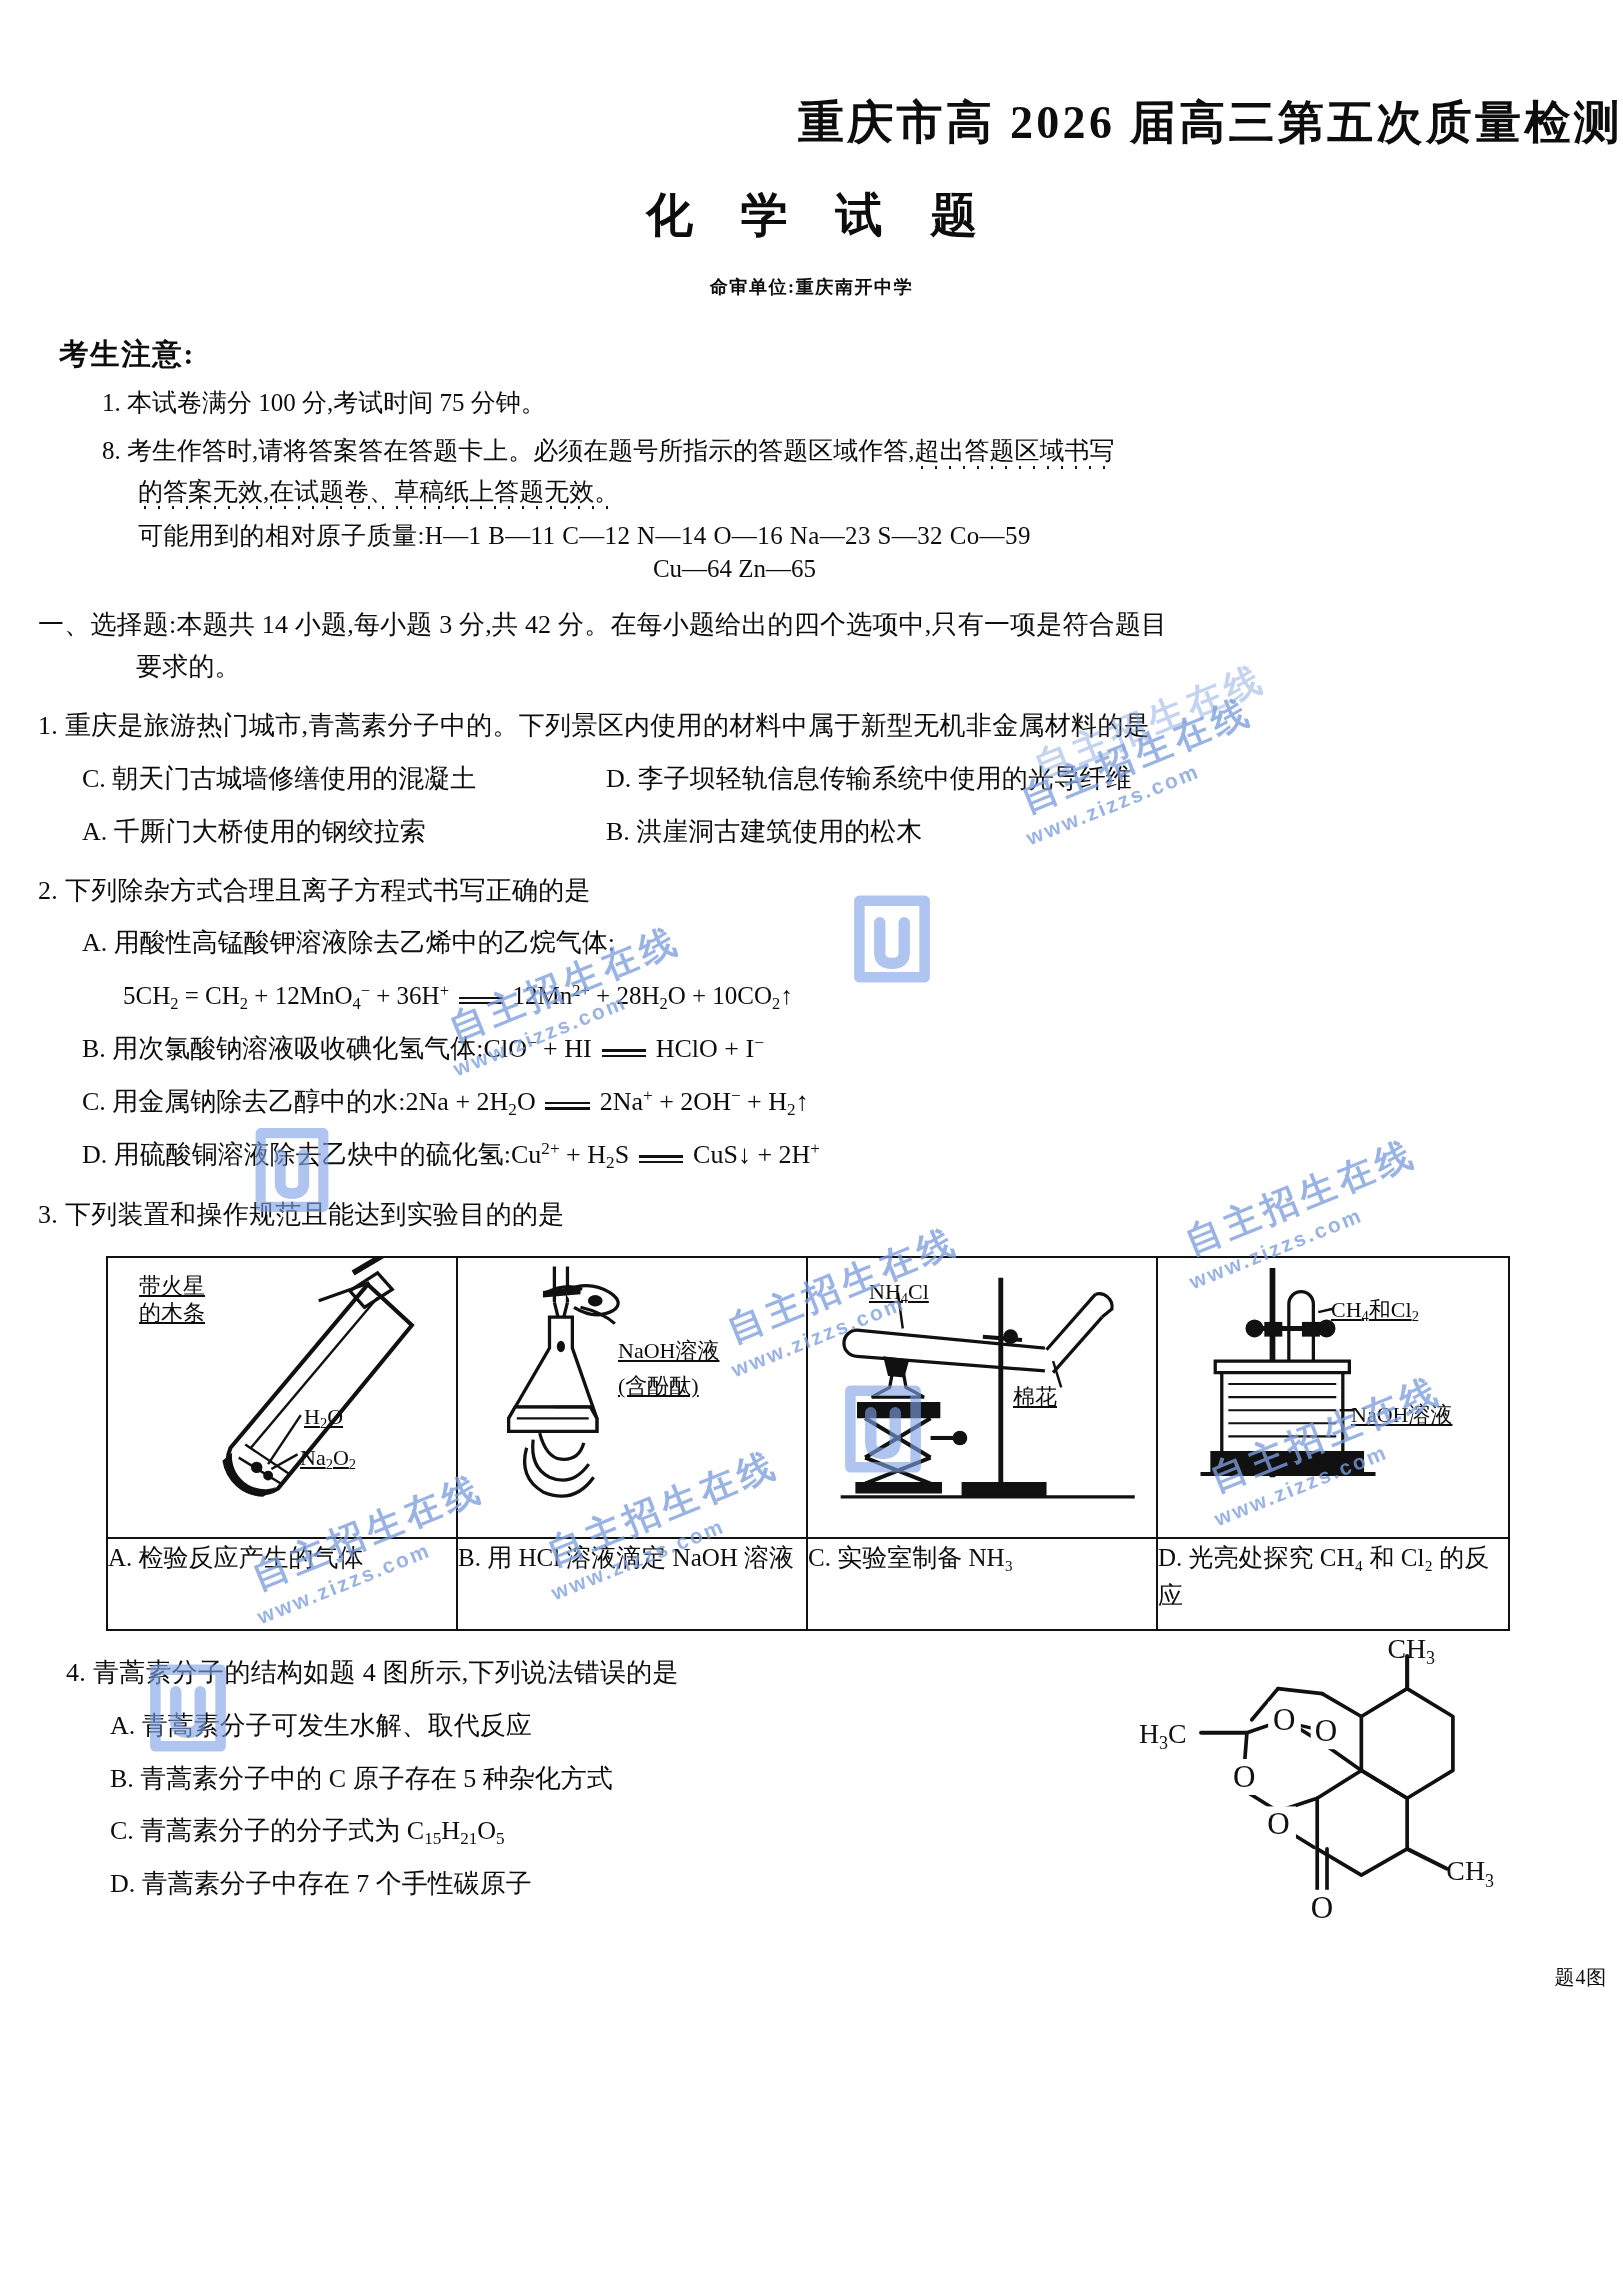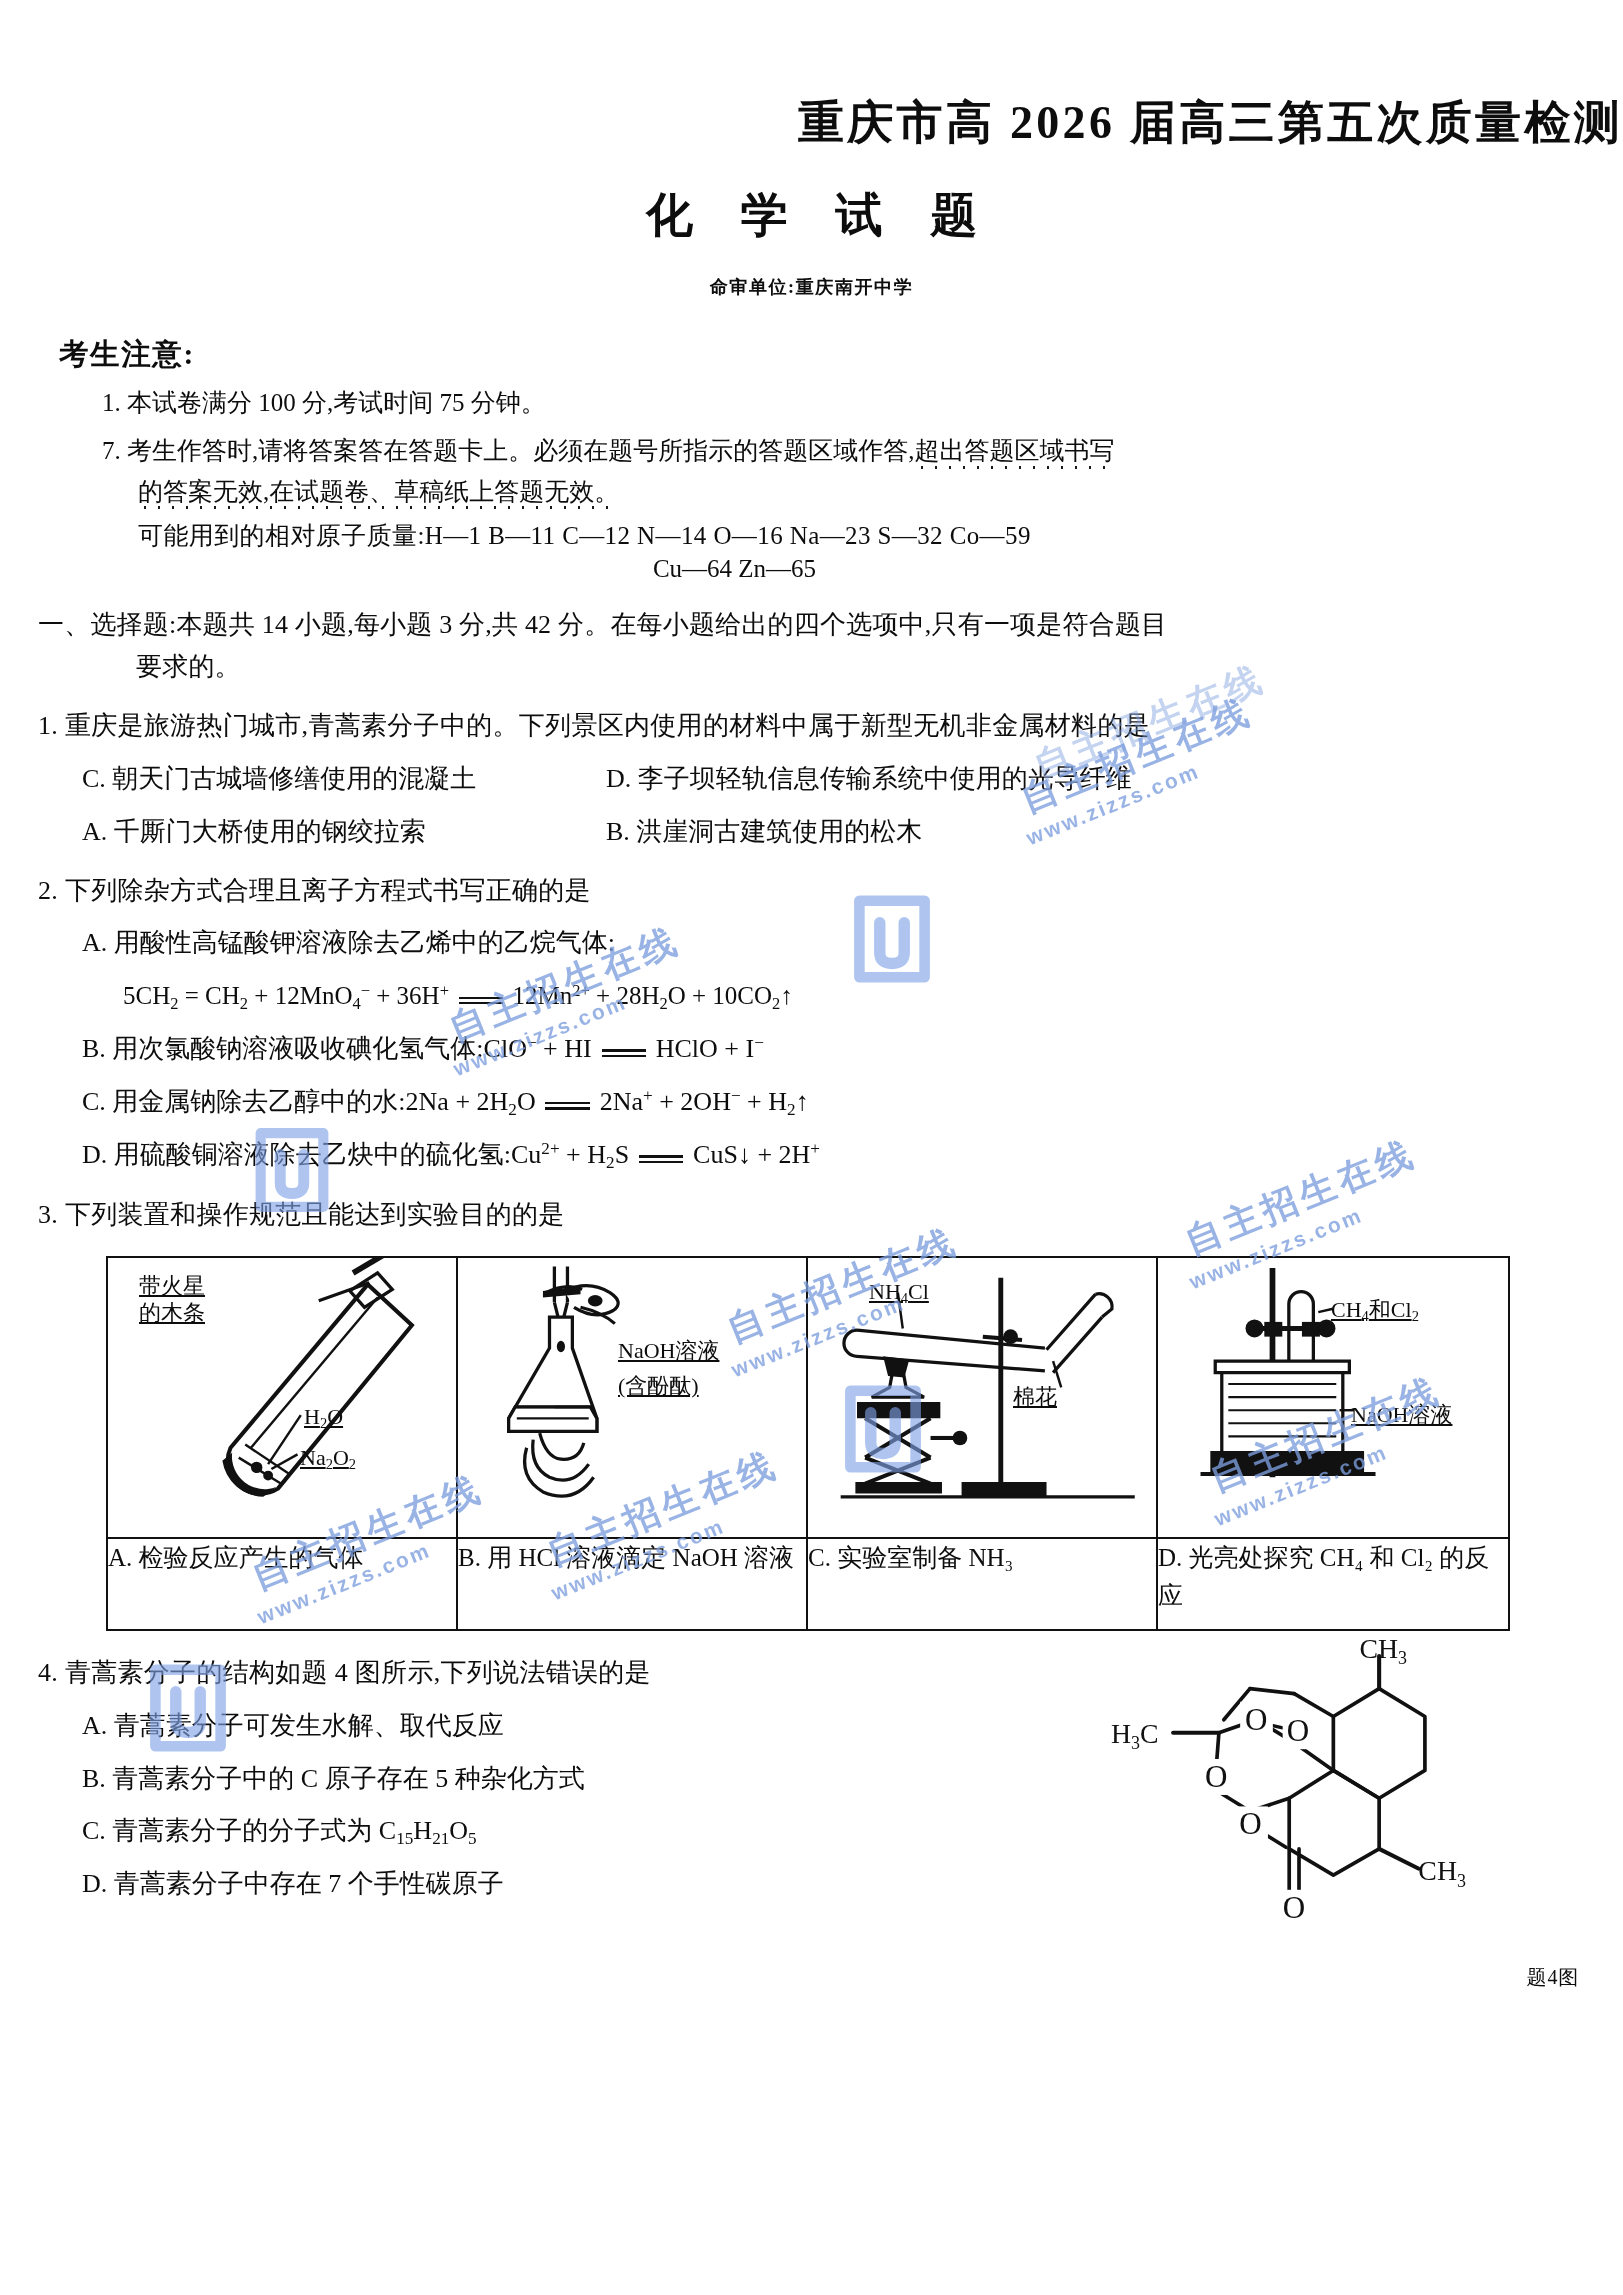"7. 考生作答时,请将答案答在答题卡上。必须在题号所指示的答题区域作答," span { text: 7 -> 8 }
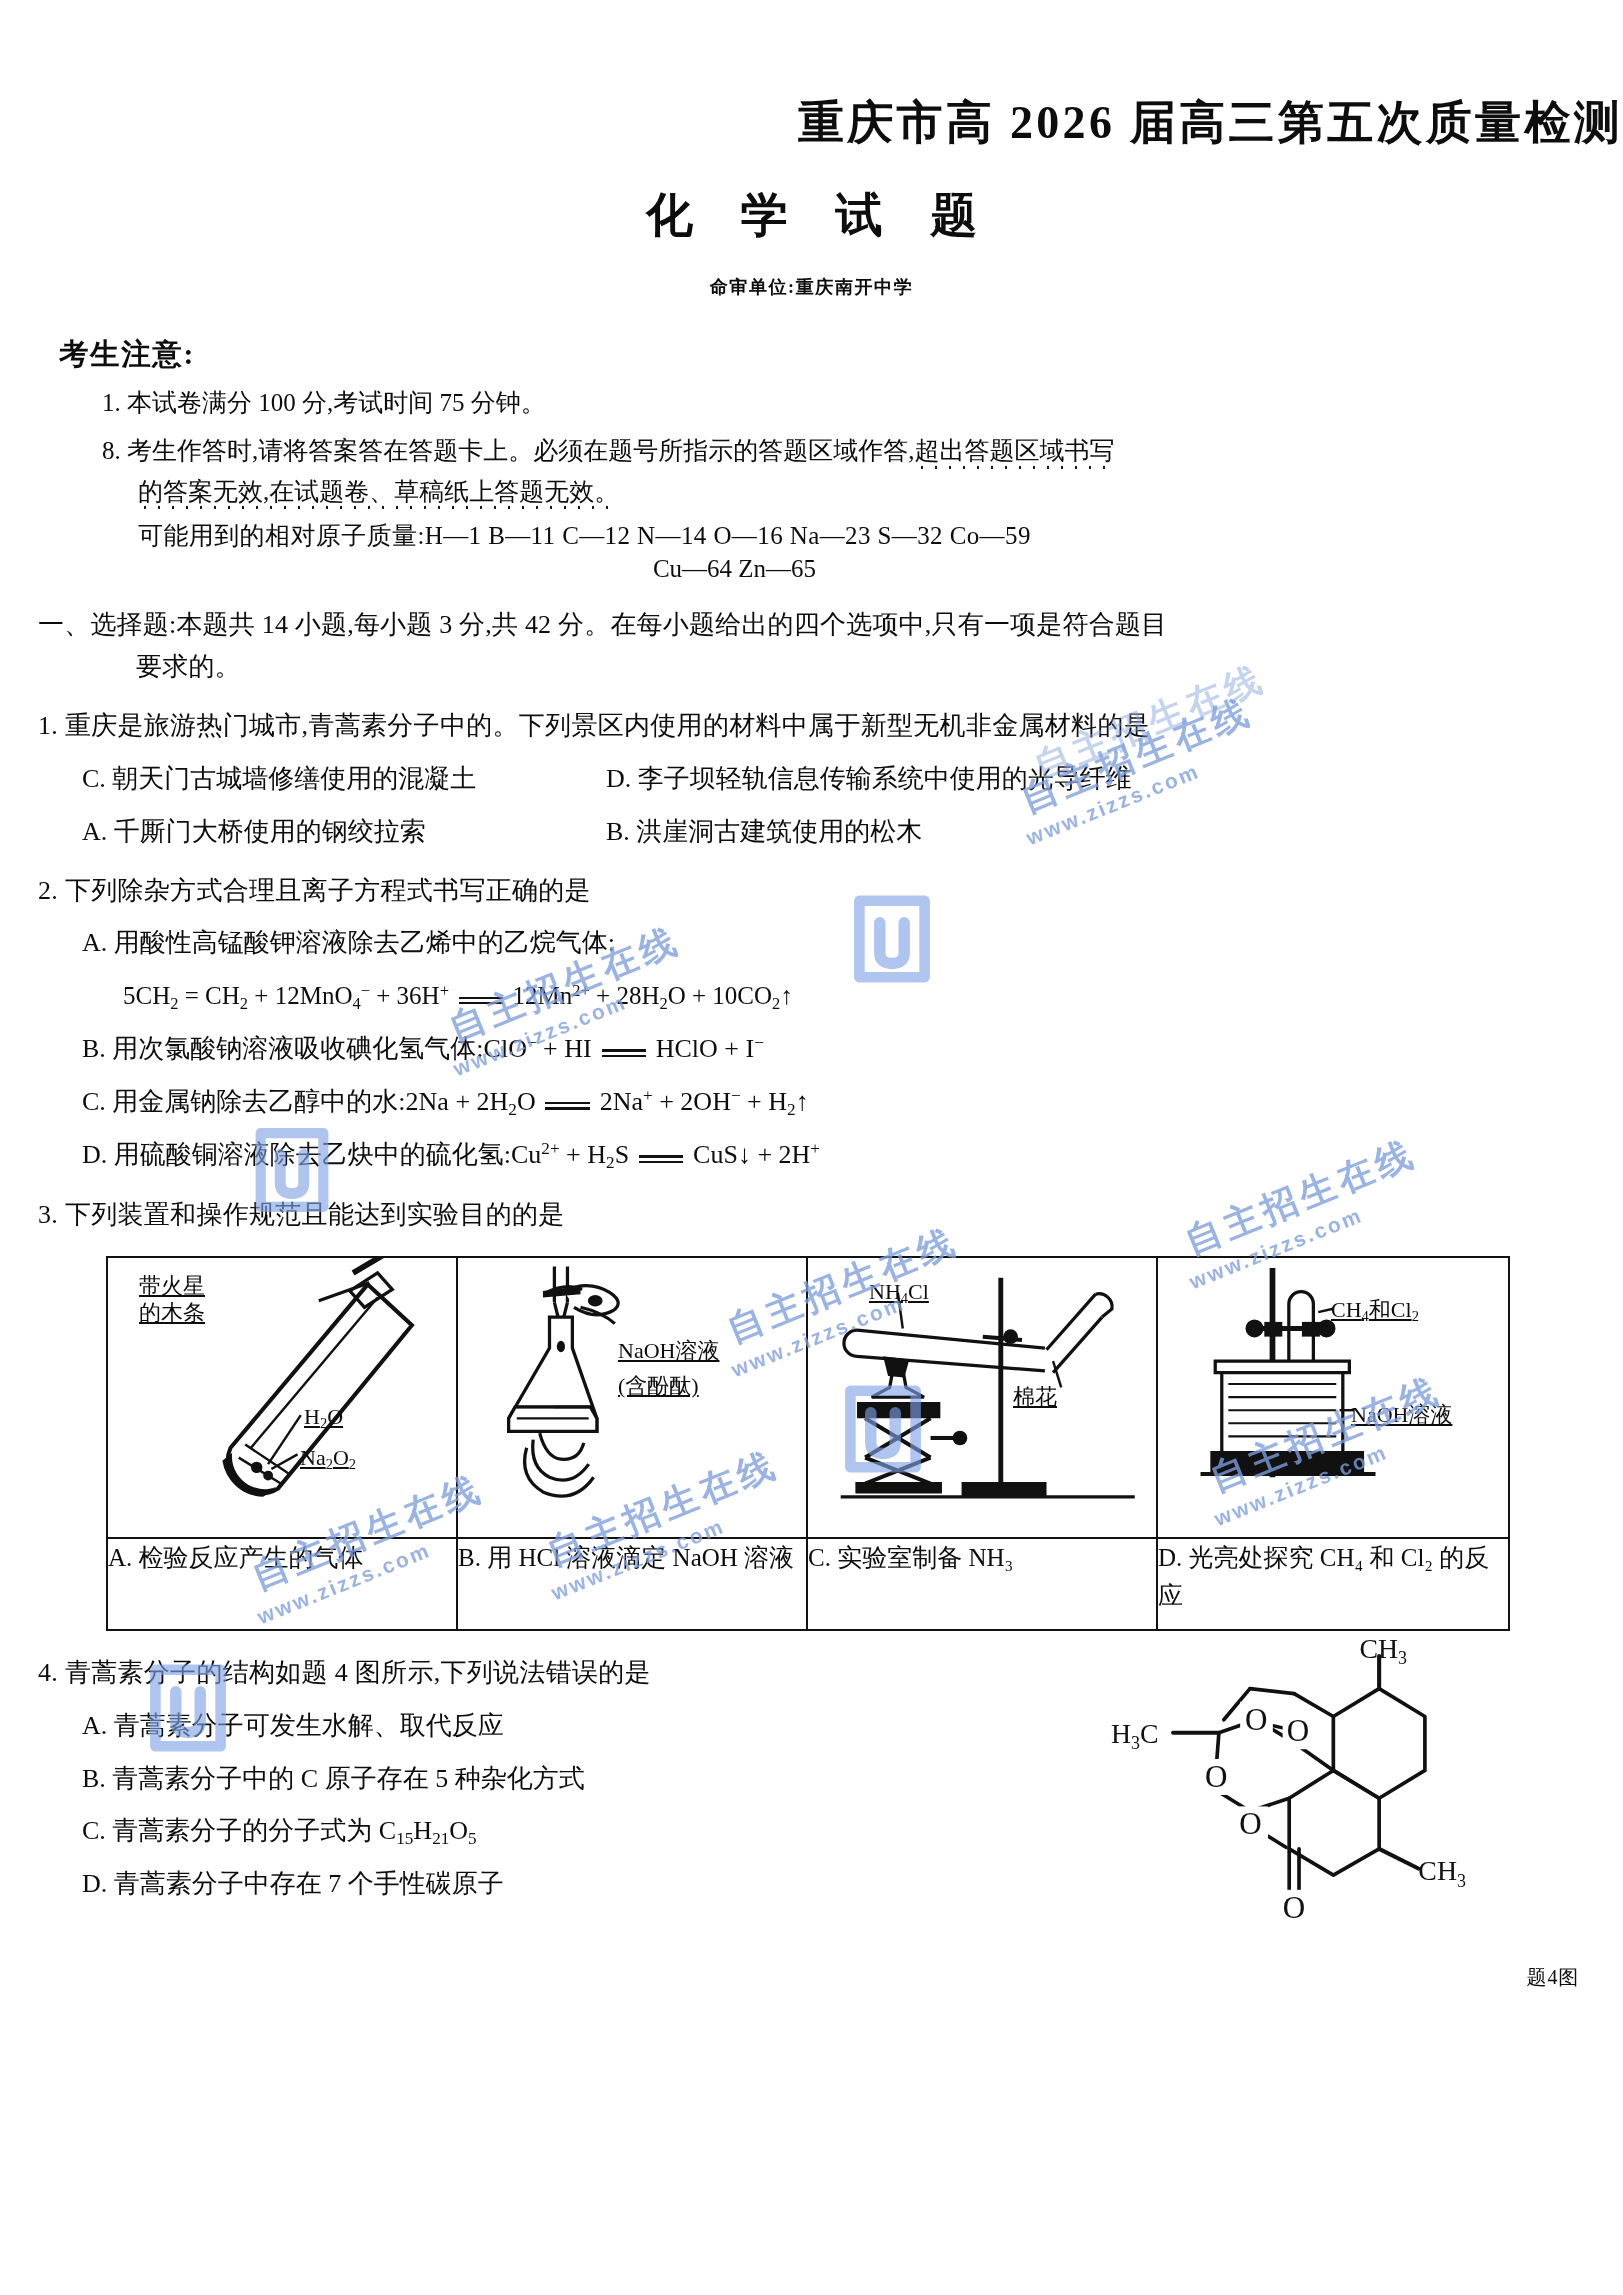"4. 青蒿素分子的结构如题 4 图所示,下列说法错误的是" .q4left { padding-left: none -> 28px }
